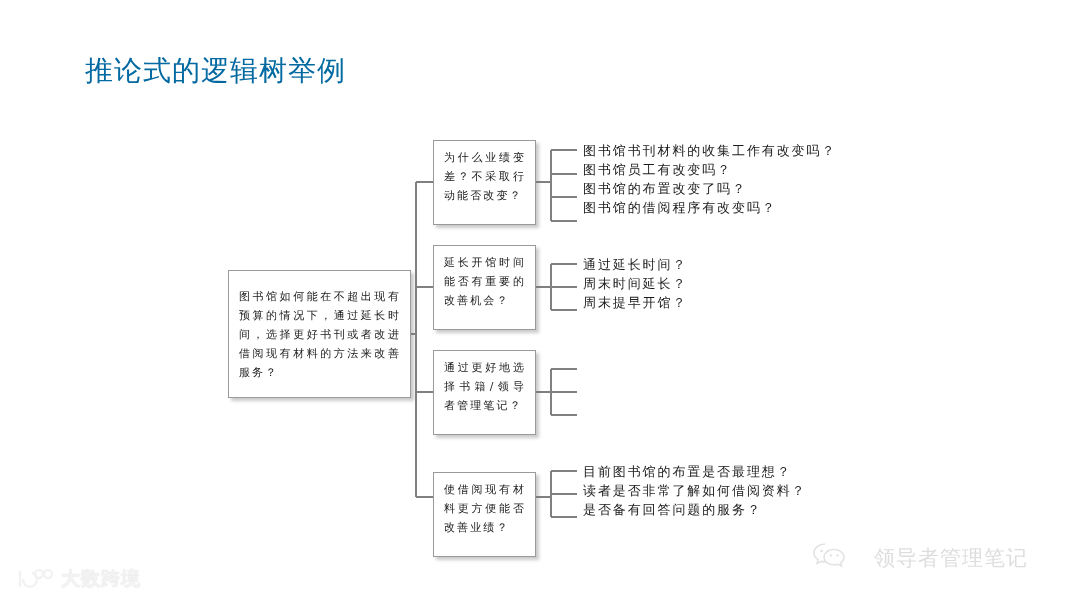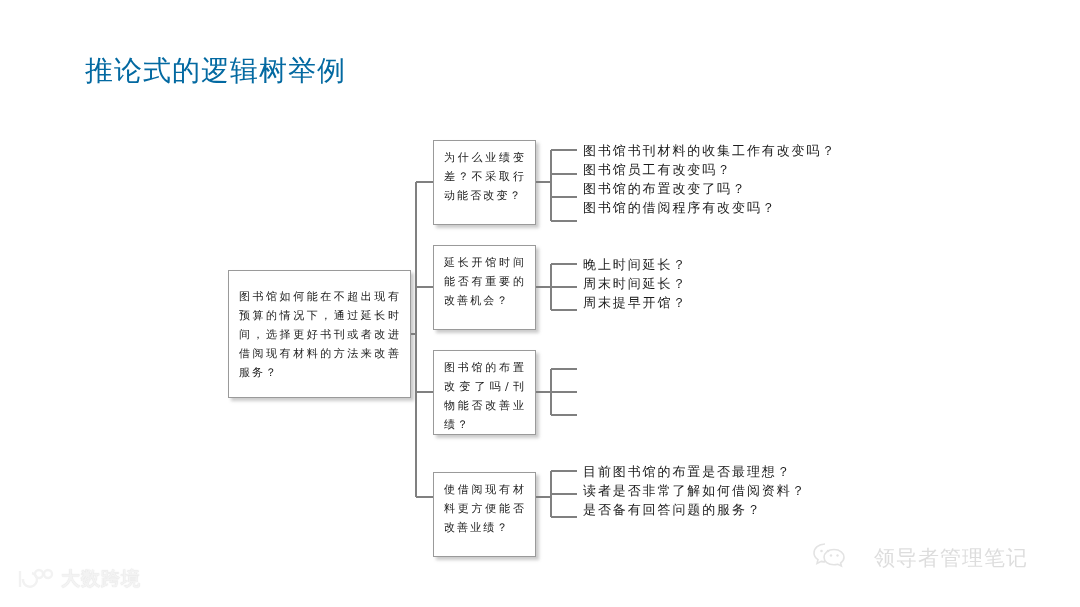"晚上时间延长？" div.leaf-item { text: 晚上时间延长 -> 通过延长时间 }
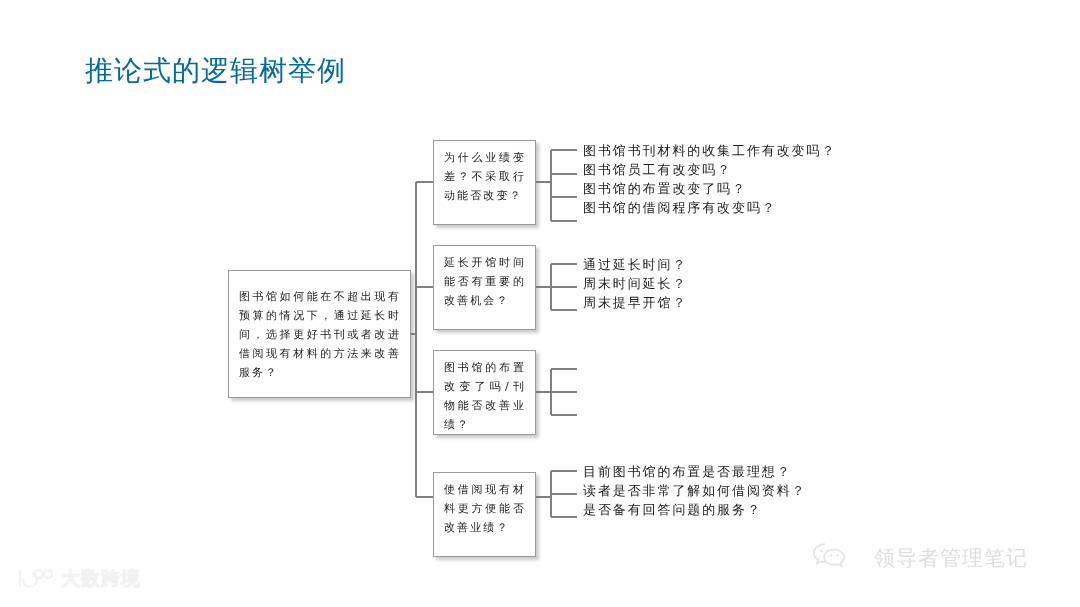"图书馆的布置改变了吗/刊物能否改善业绩？" div.node-text { text: 图书馆的布置改变了吗/刊物能否改善业绩 -> 通过更好地选择书籍/领导者管理笔记 }
